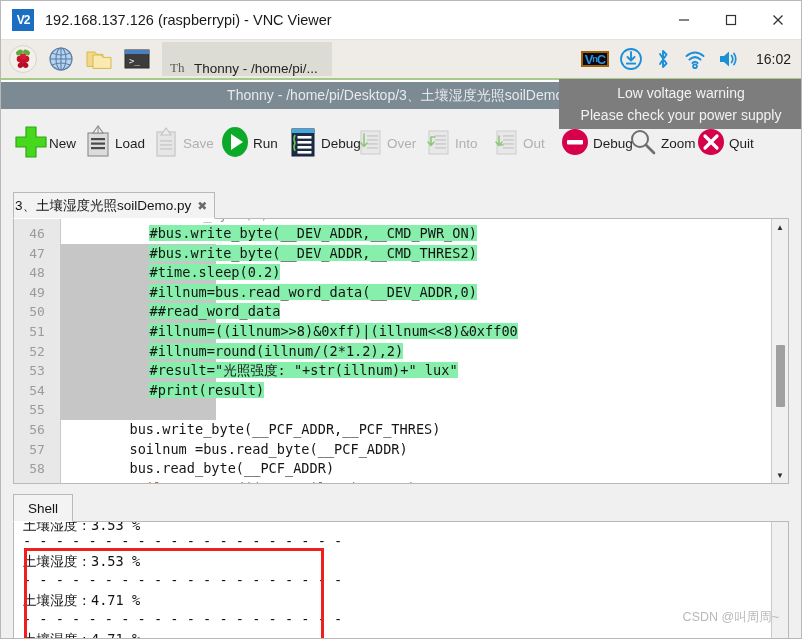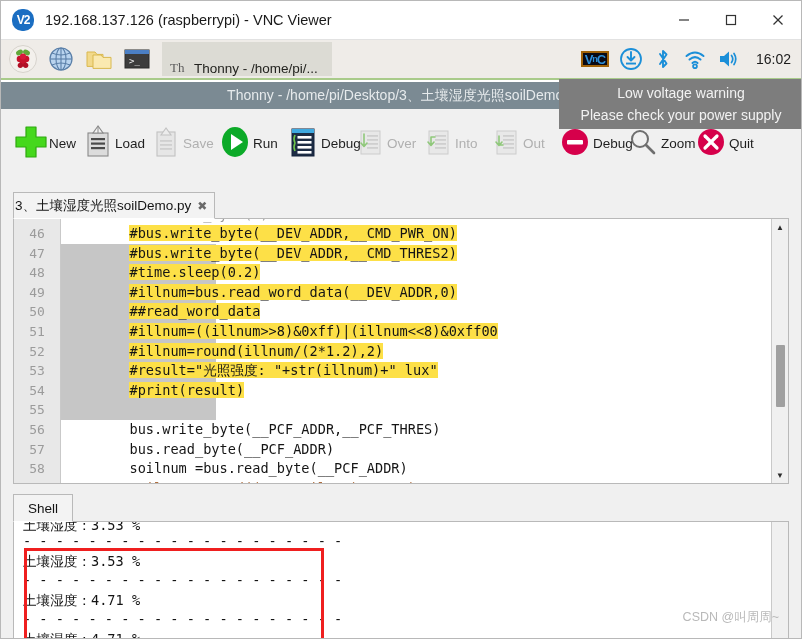"V2" .vnc-logo { border-radius: 10px -> 0 }
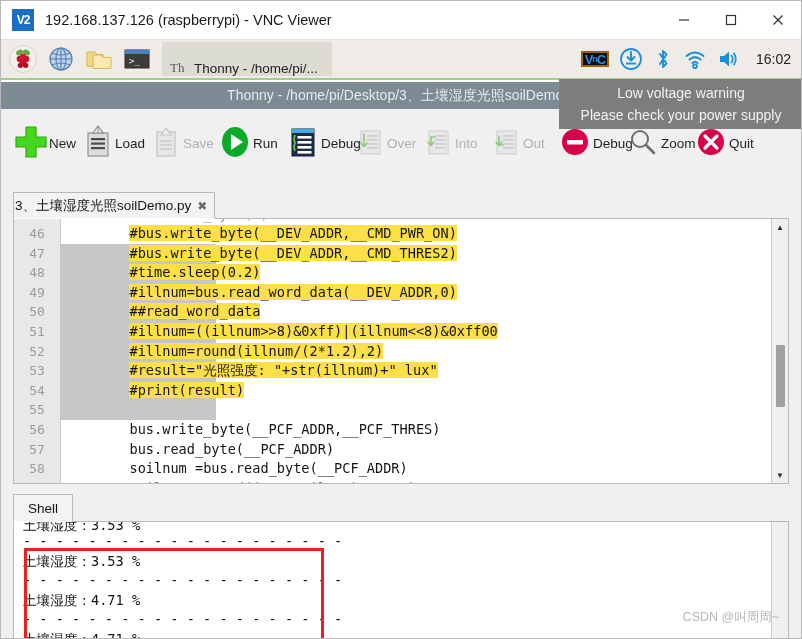"#bus.write_byte(__DEV_ADDR,__CMD_PWR_ON)" .code-line .sel { background: #fde047 -> #86efac; margin-left: none -> 20px }
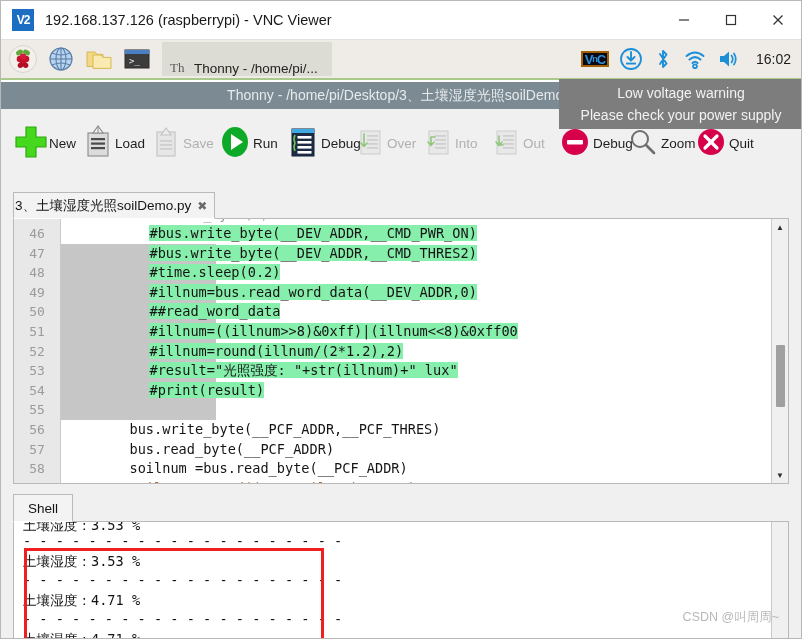"bus.read_byte(__PCF_ADDR)" div.code-line { order: before "soilnum =bus.read_byte(__PCF_ADDR)" -> after "soilnum =bus.read_byte(__PCF_ADDR)" }
